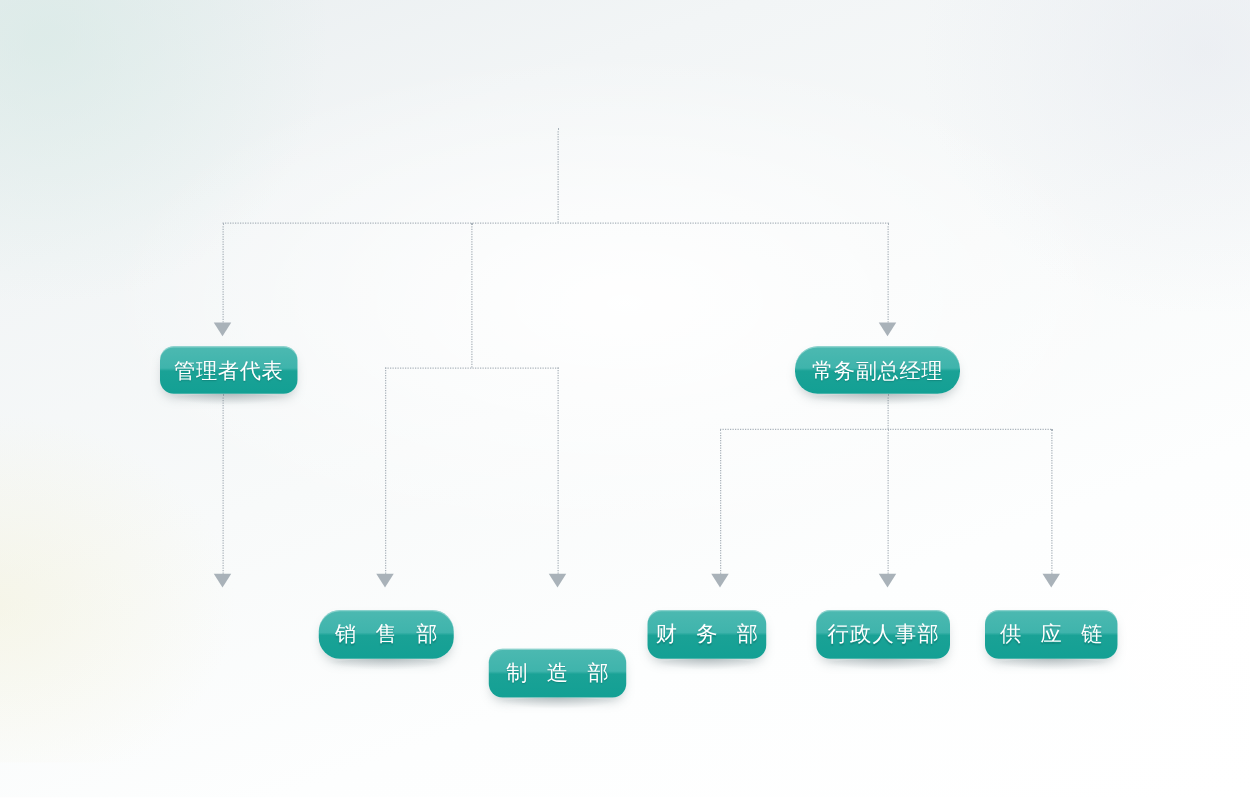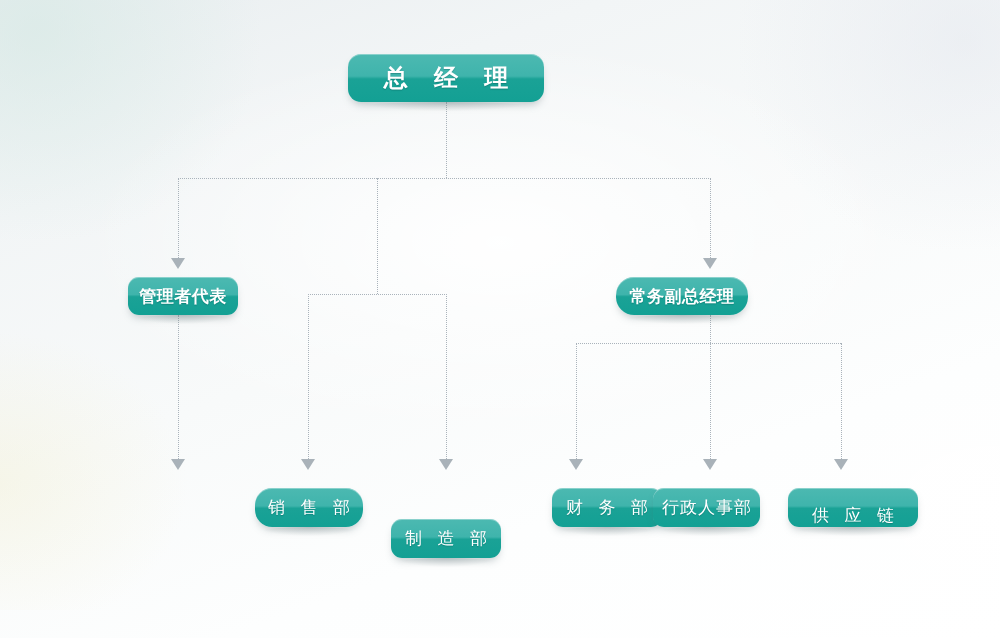"总 经 理" div.node { html: <div> <span>总 经 理</span> </div> -> none }
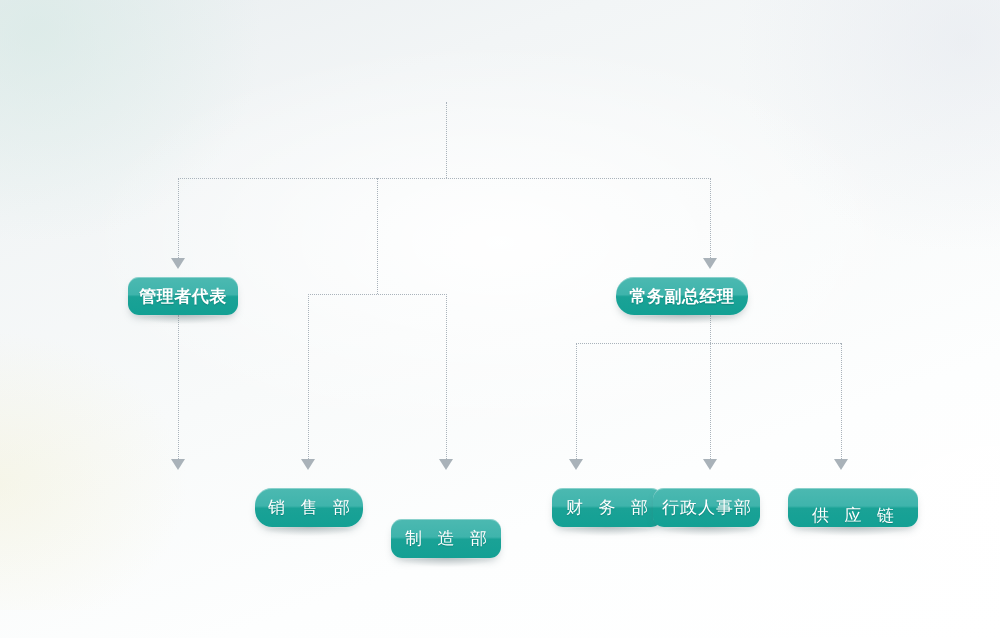"管理者代表" .node-l2 { font-weight: bold -> normal }
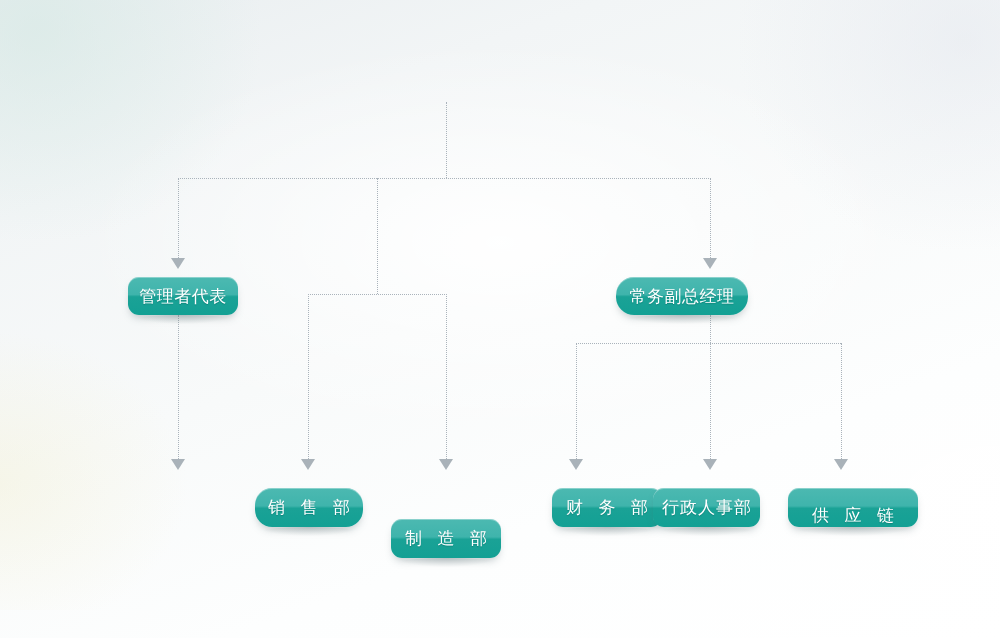"常务副总经理" .node-dep-gm { left: 616px -> 636px }
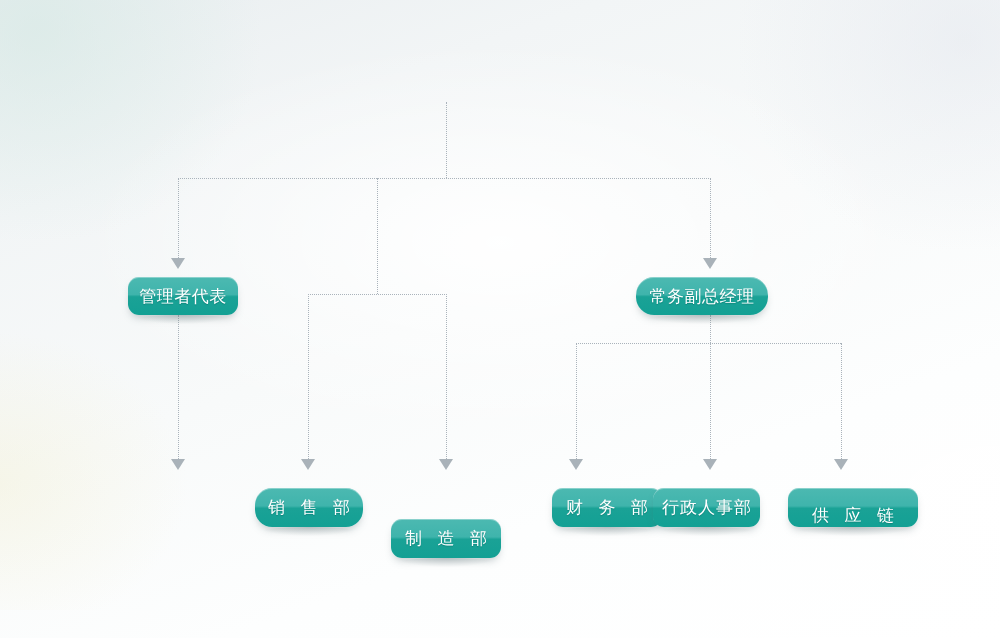"财 务 部" .n-finance { left: 552px -> 518px; width: 110px -> 95px }
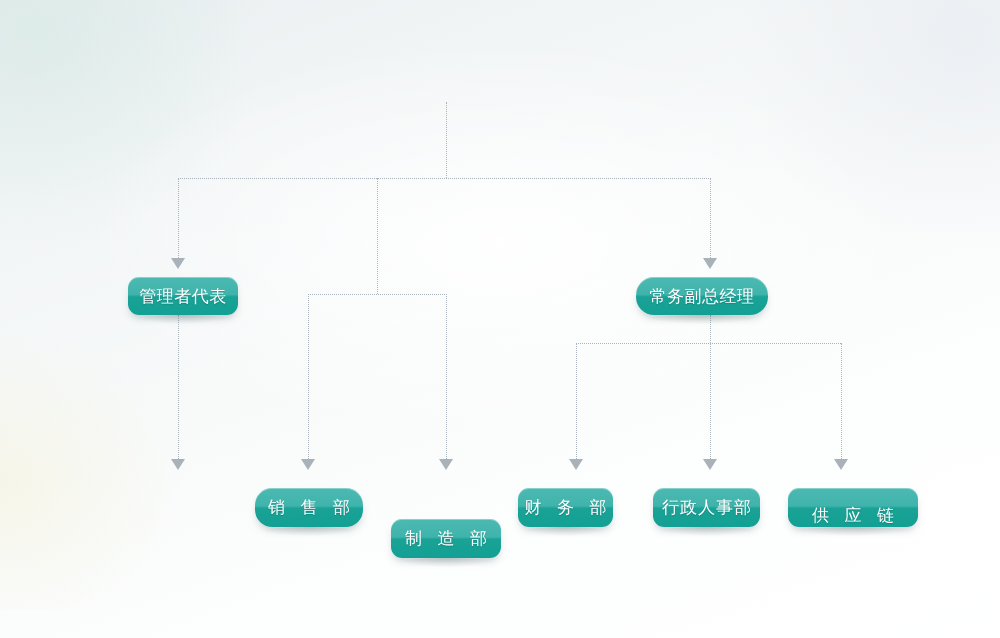"供 应 链" .n-supply { align-items: flex-end -> none; width: 130px -> 106px }
